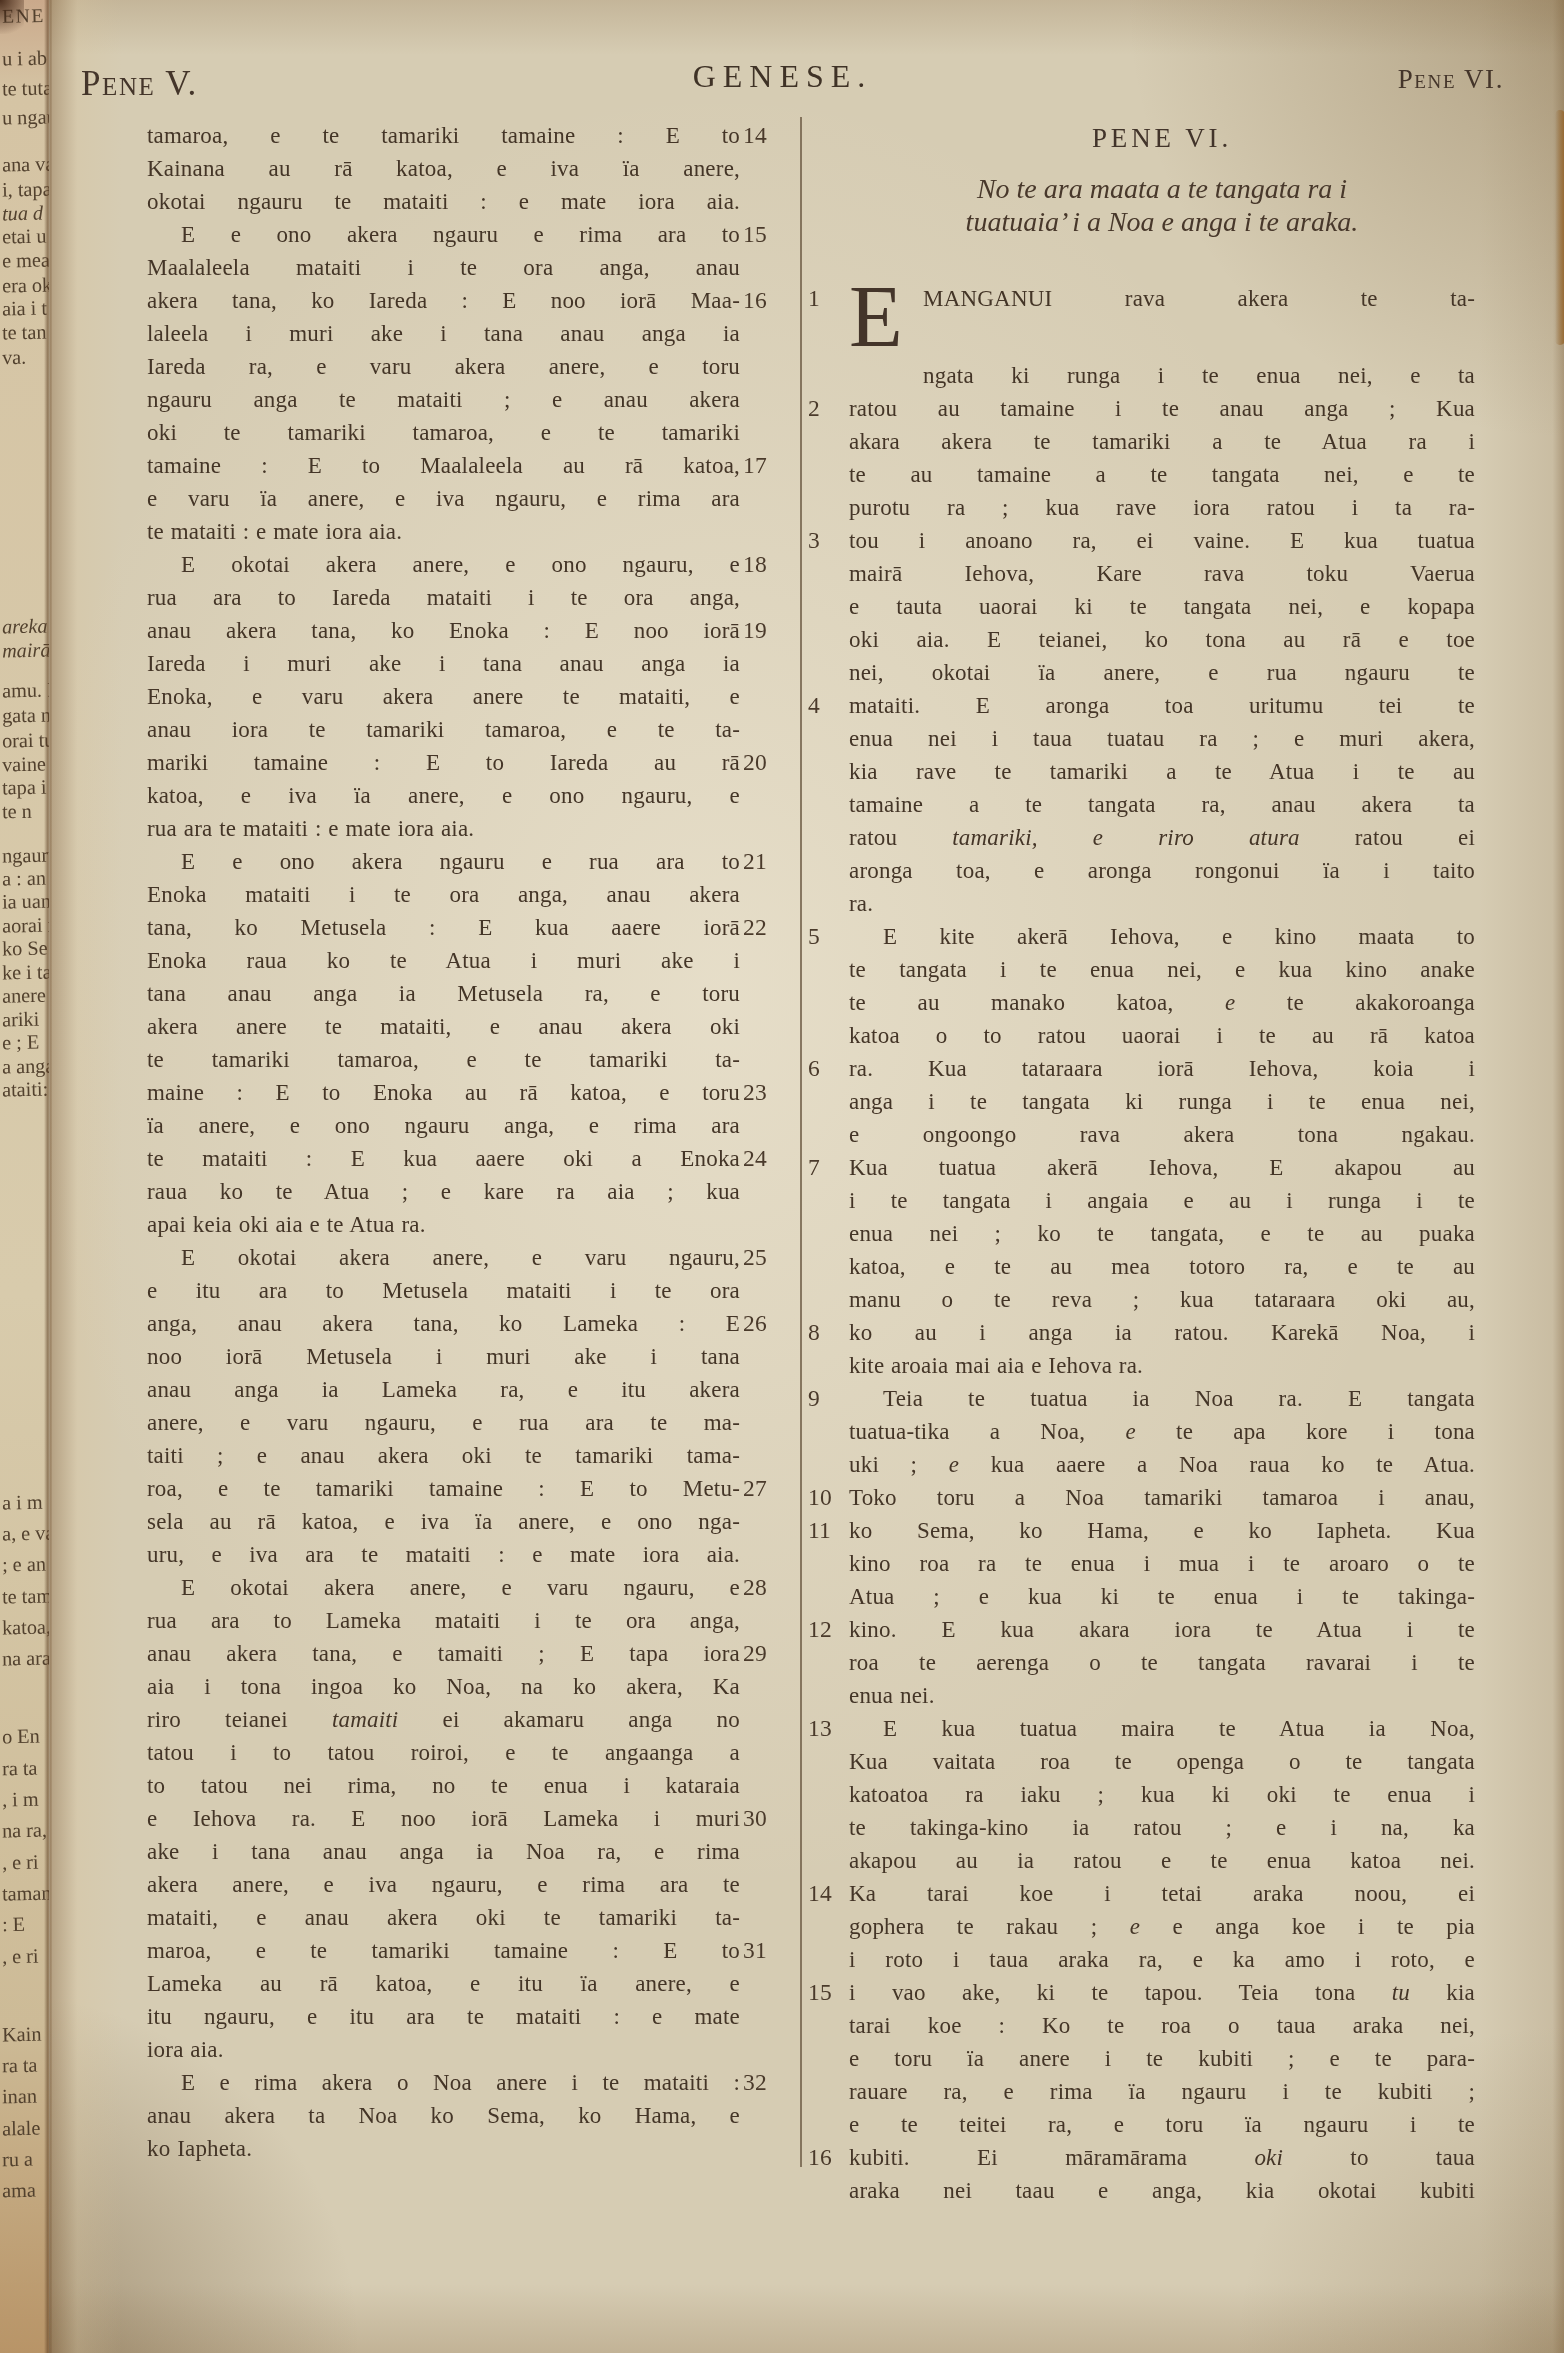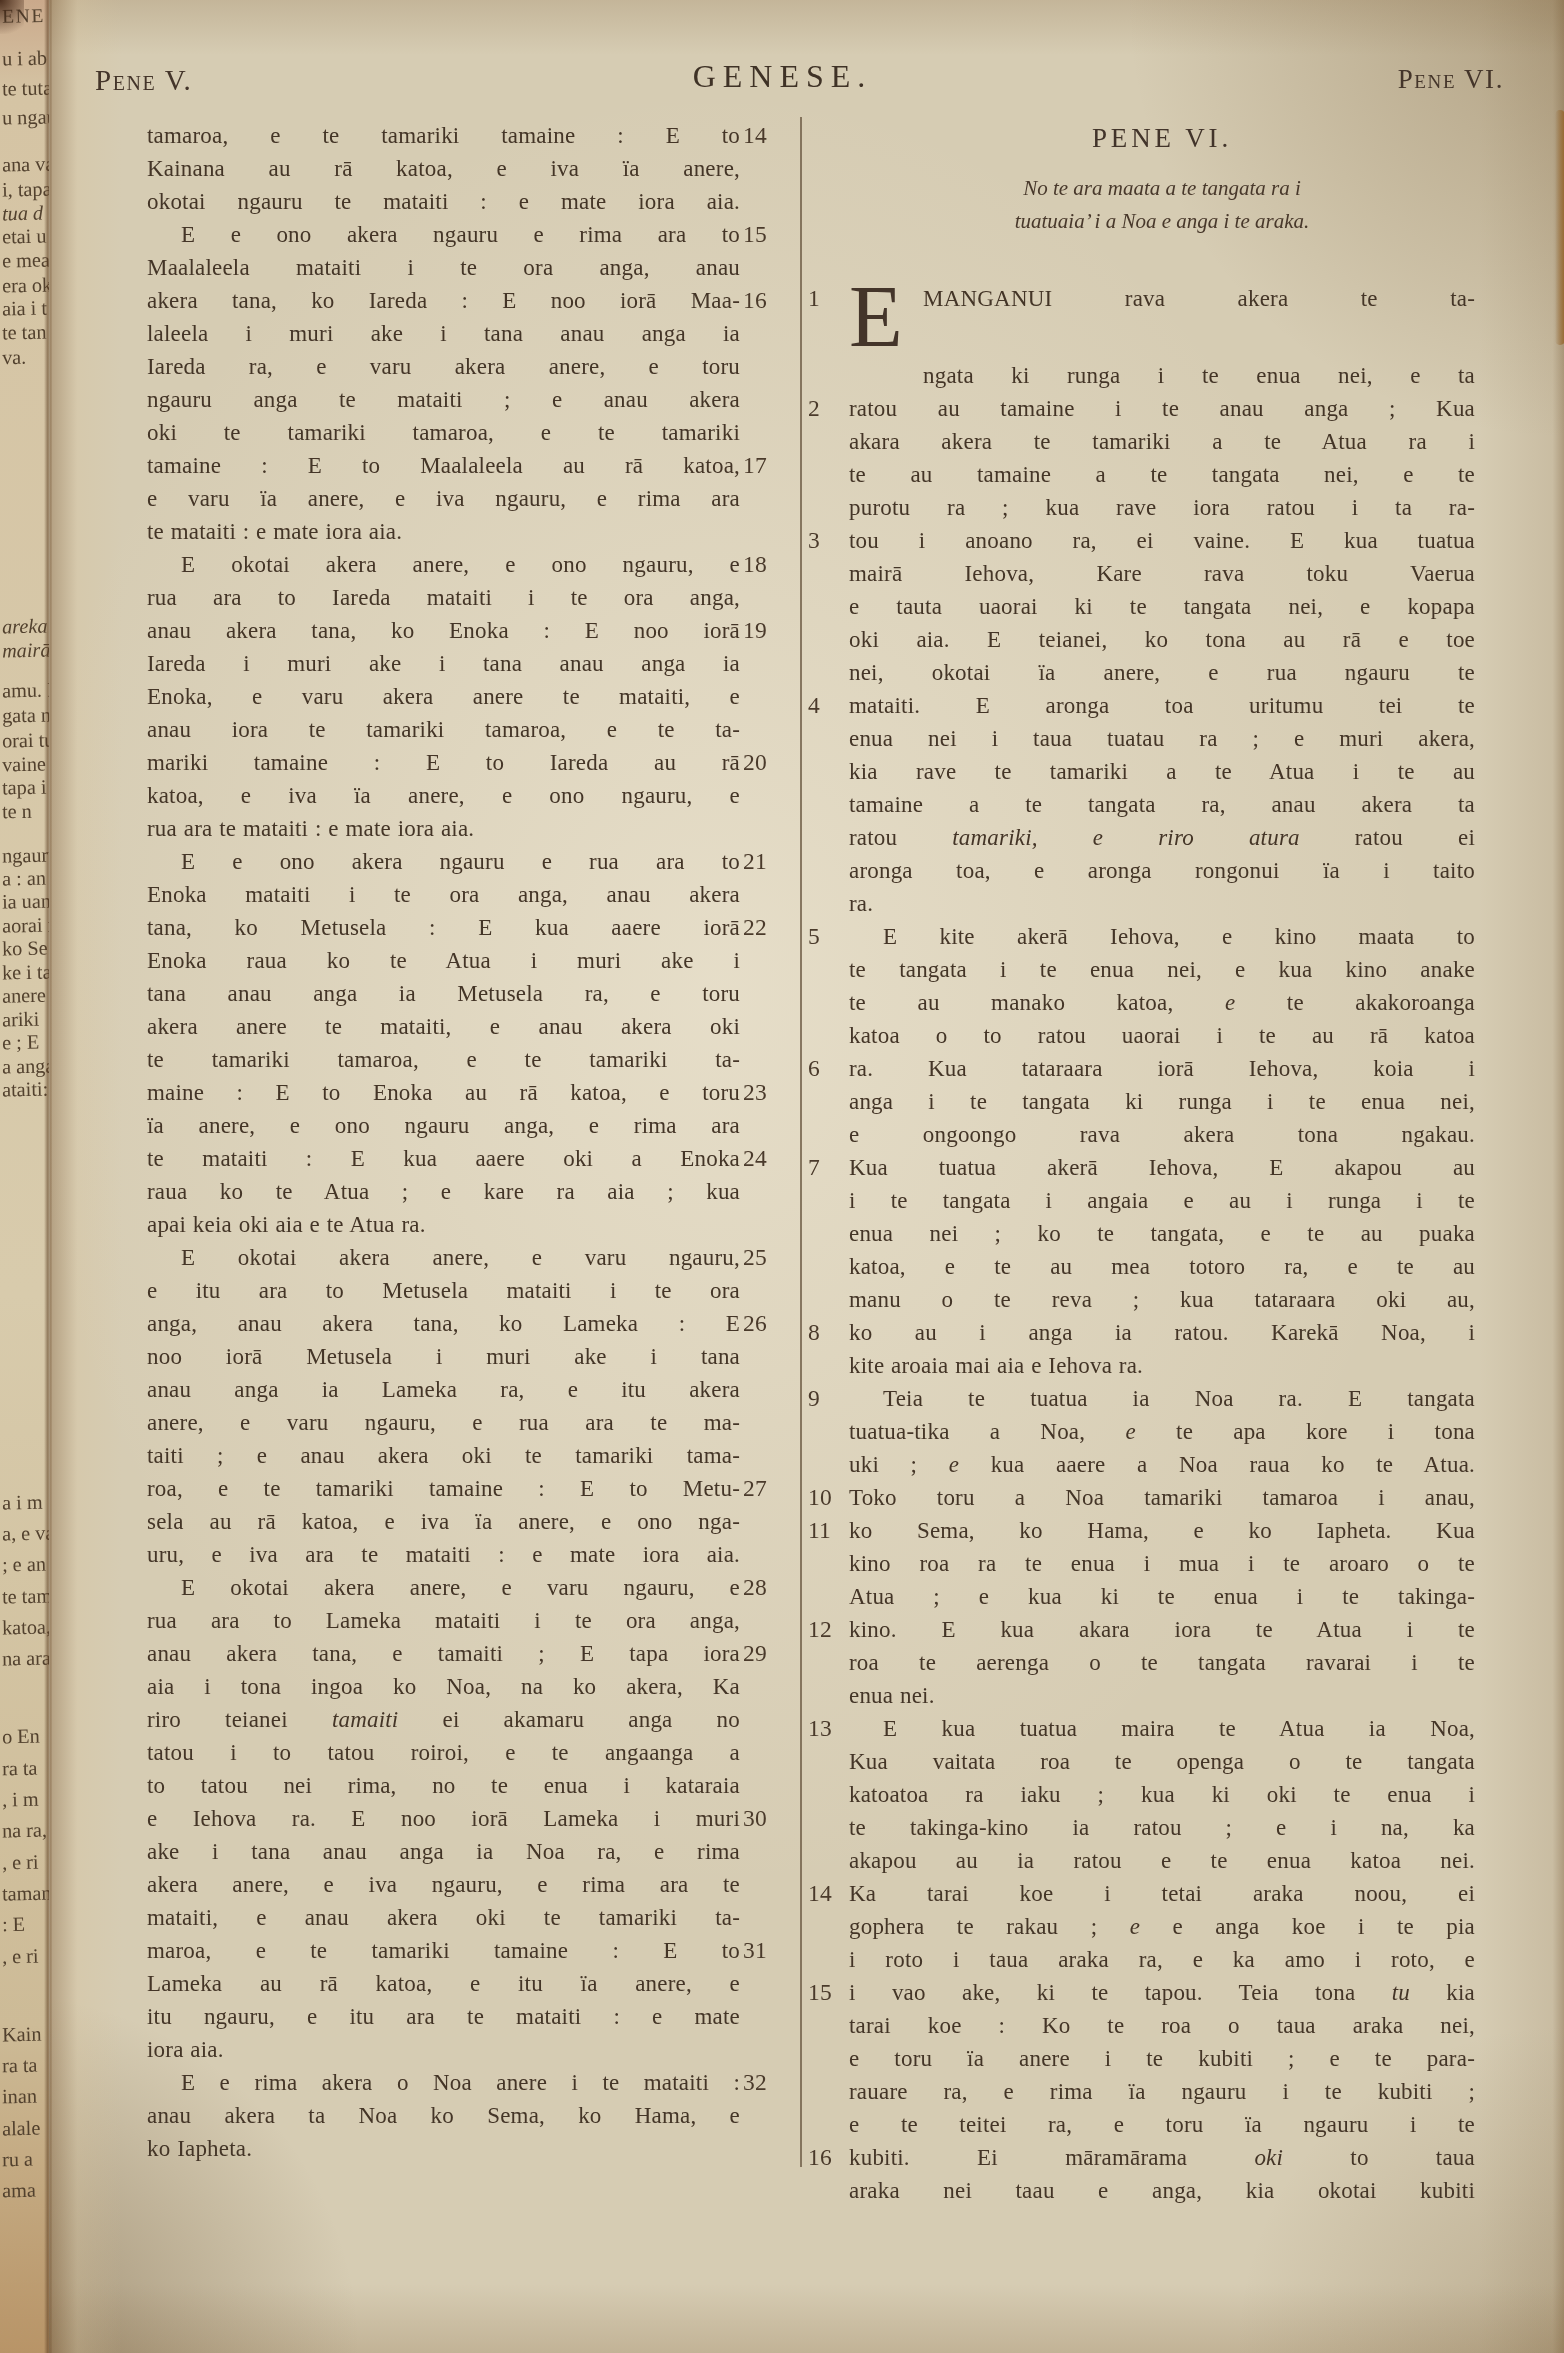"Pene V." .rh-left { font-size: 29px -> 35px; left: 95px -> 81px }
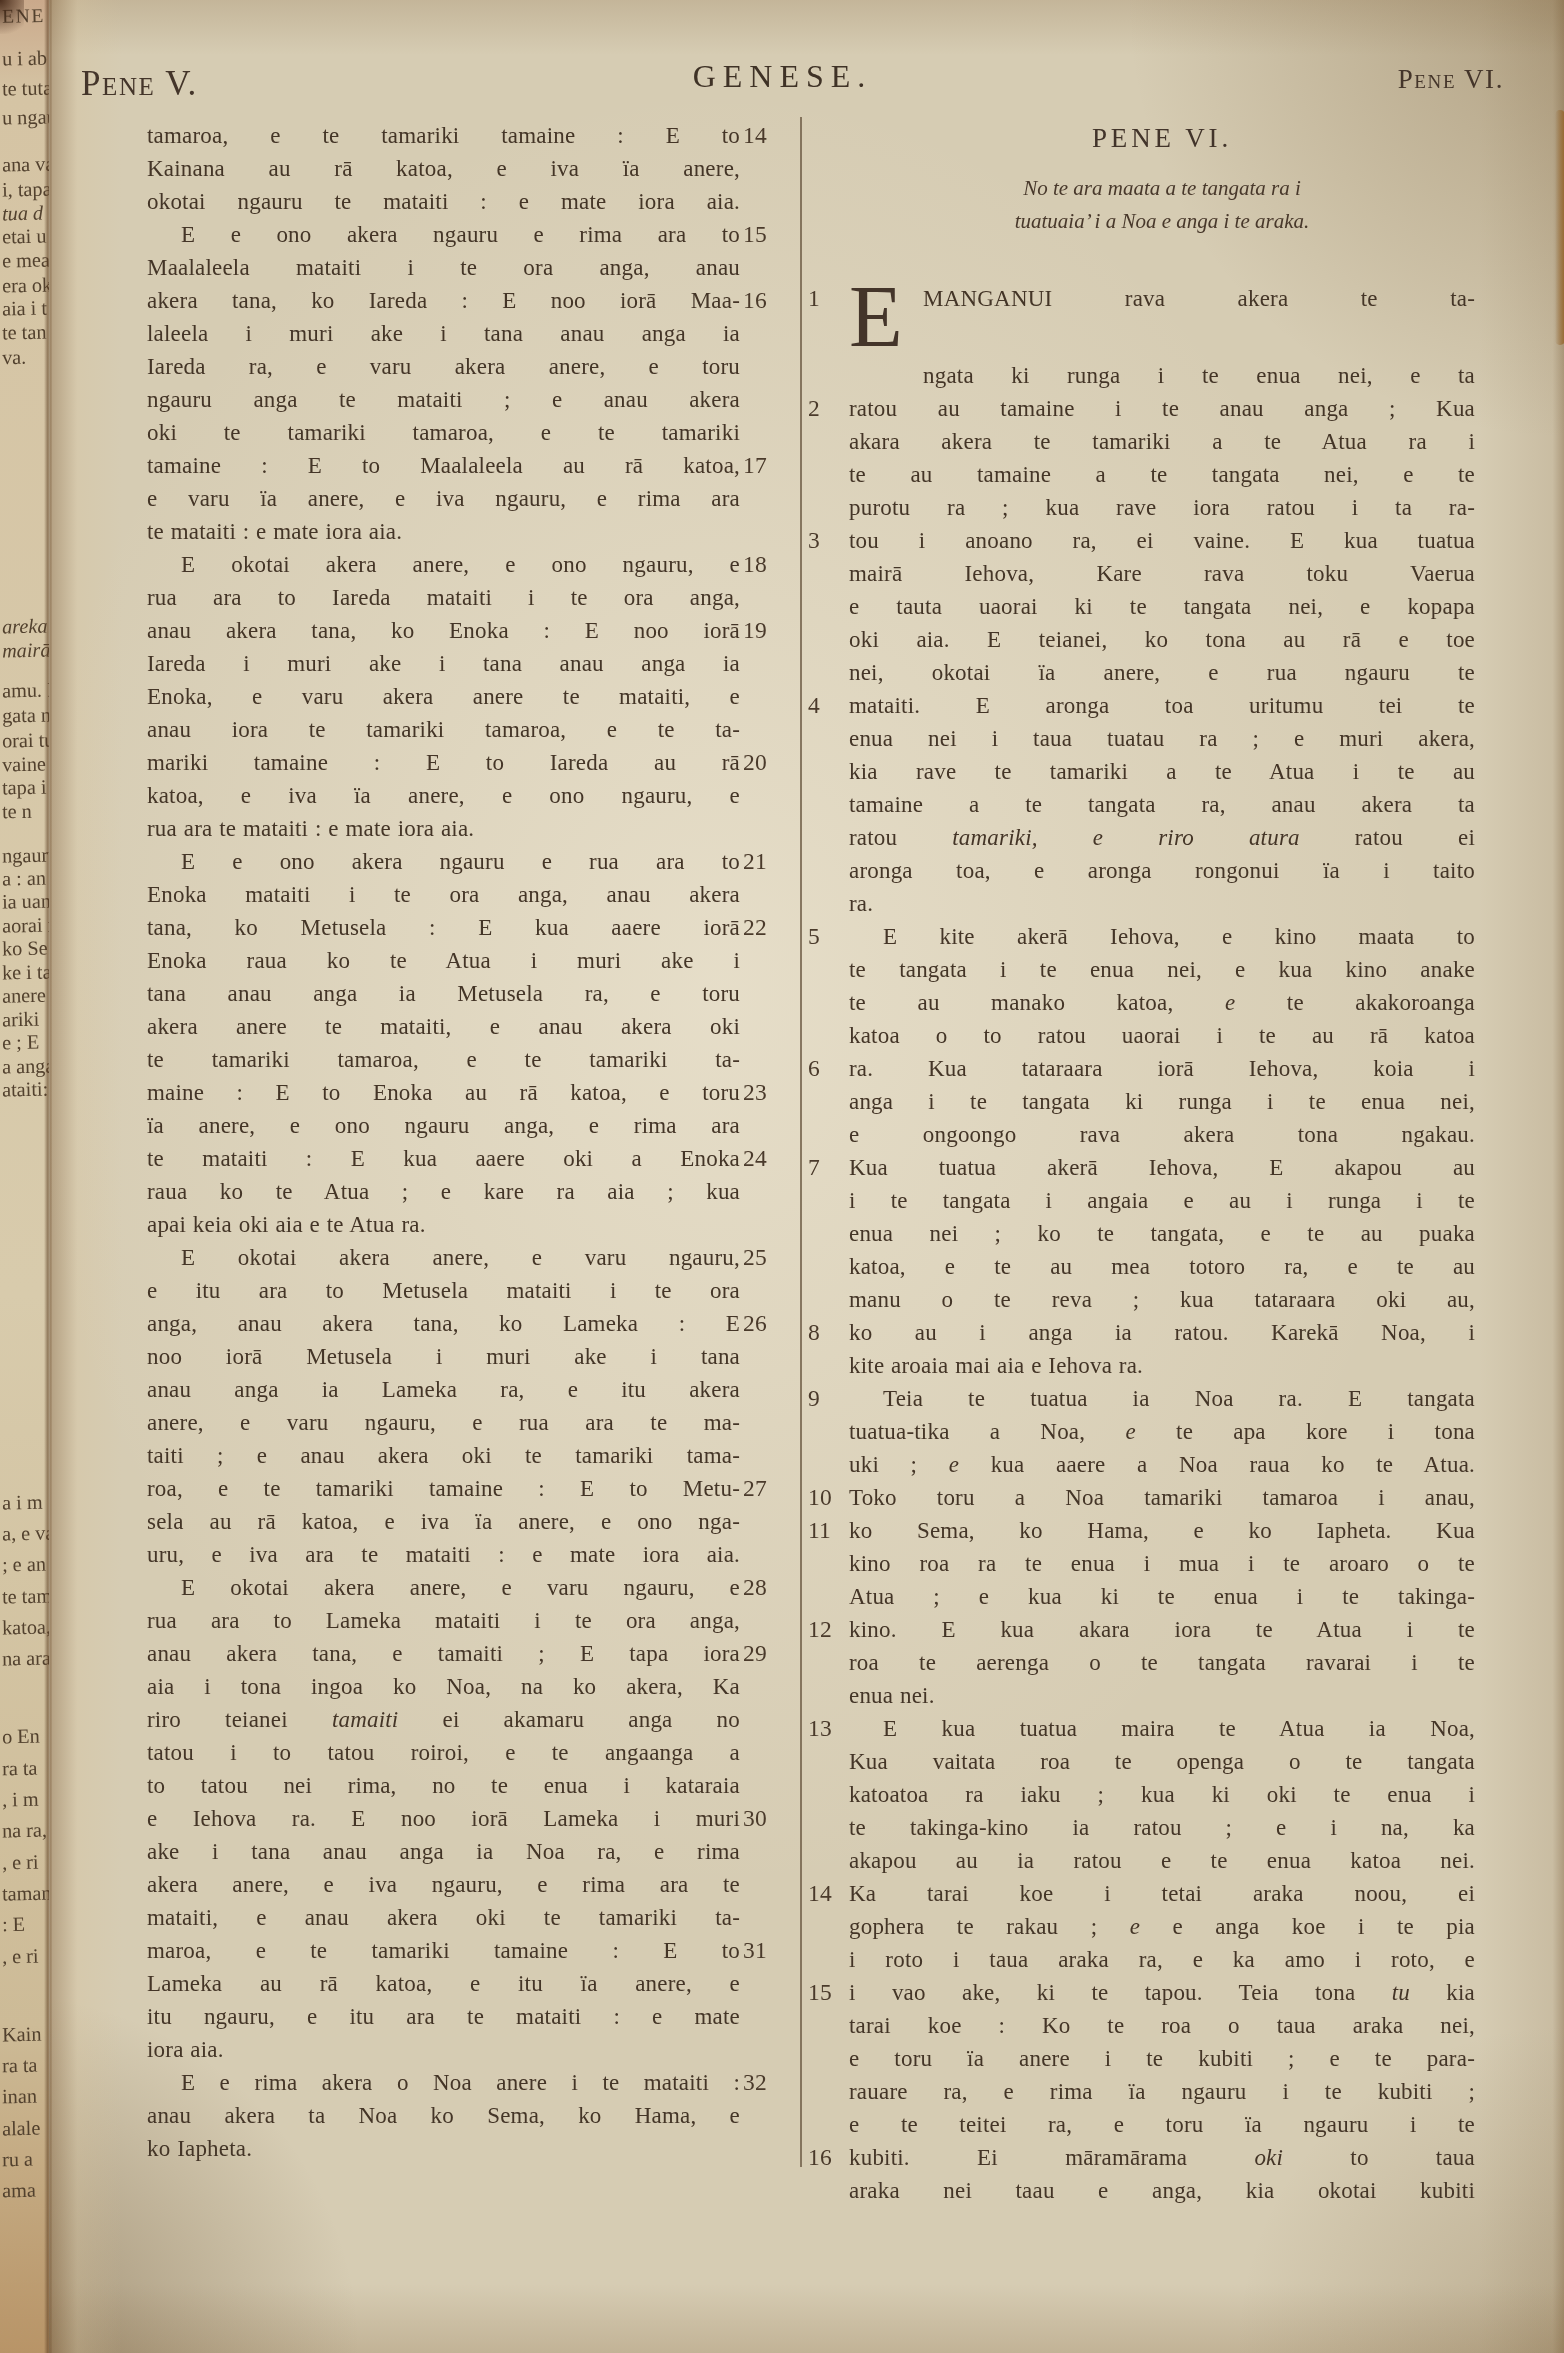"No te ara maata a" .chap-sum { font-size: 21px -> 28px }
